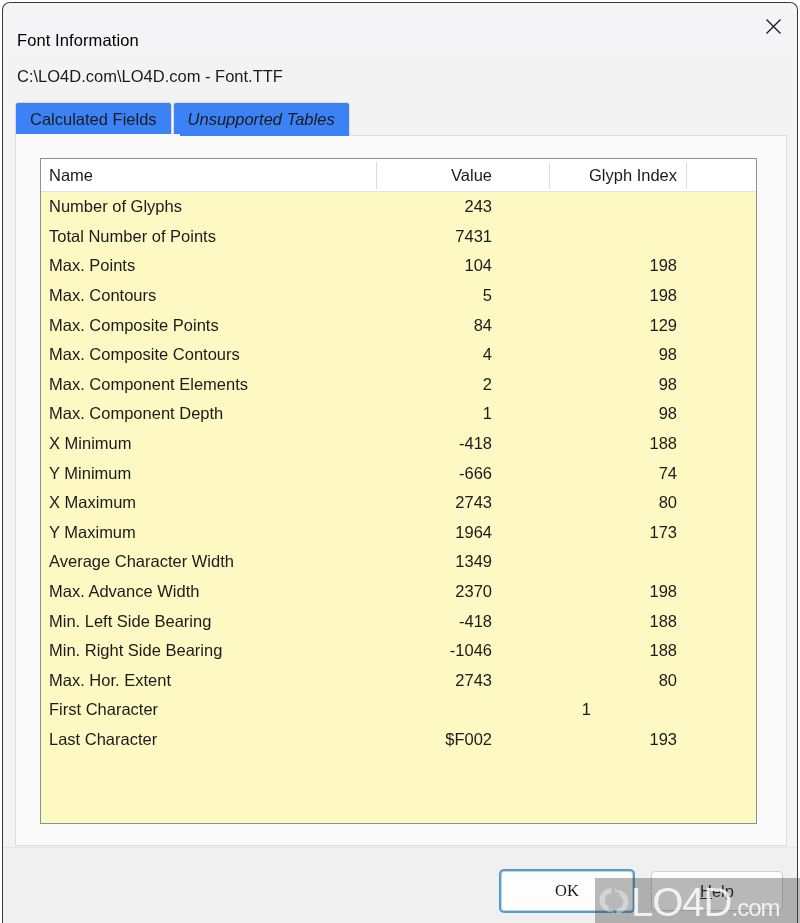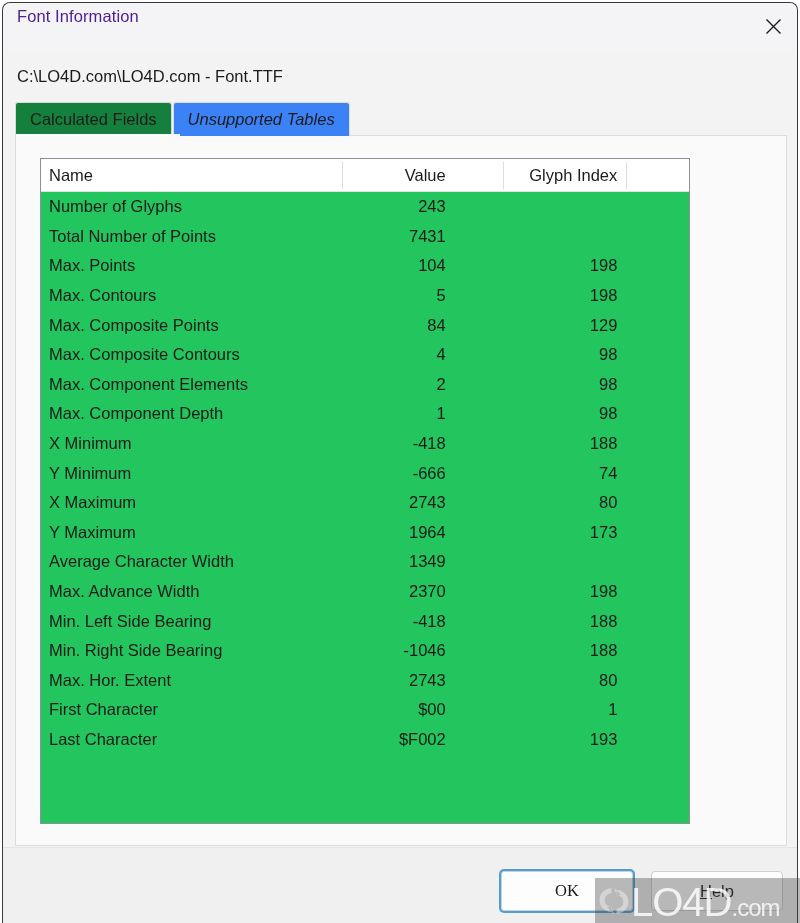"Font Information" .title-text { color: #4c1d95 -> #000000; top: 4px -> 28px }
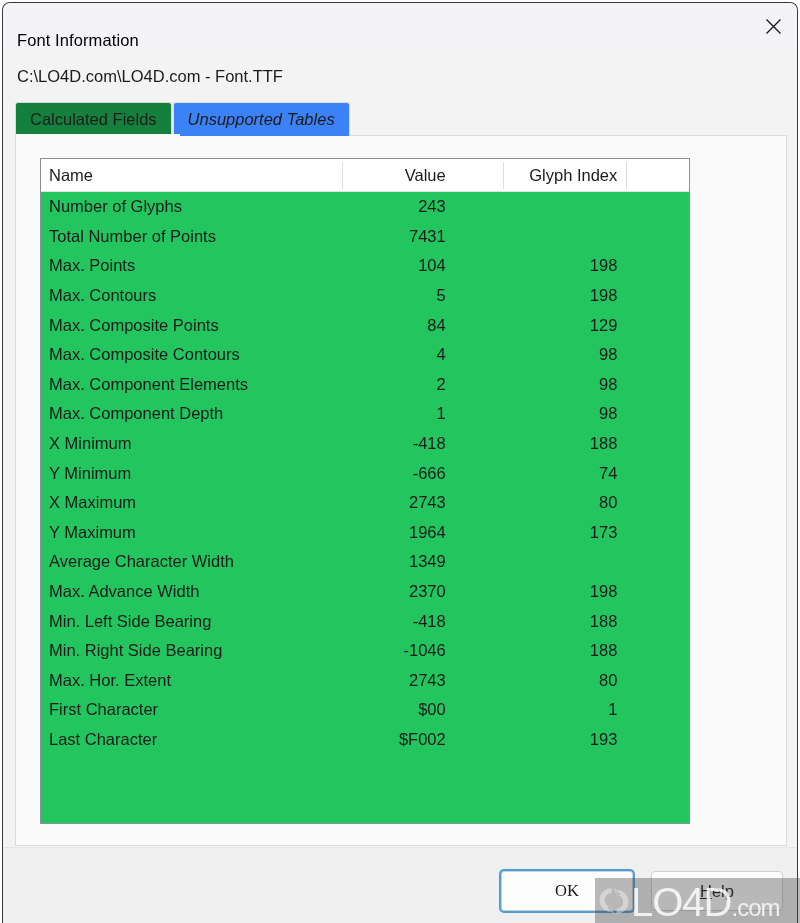"Calculated Fields" .tab.active { background: #15803d -> #3b82f6 }
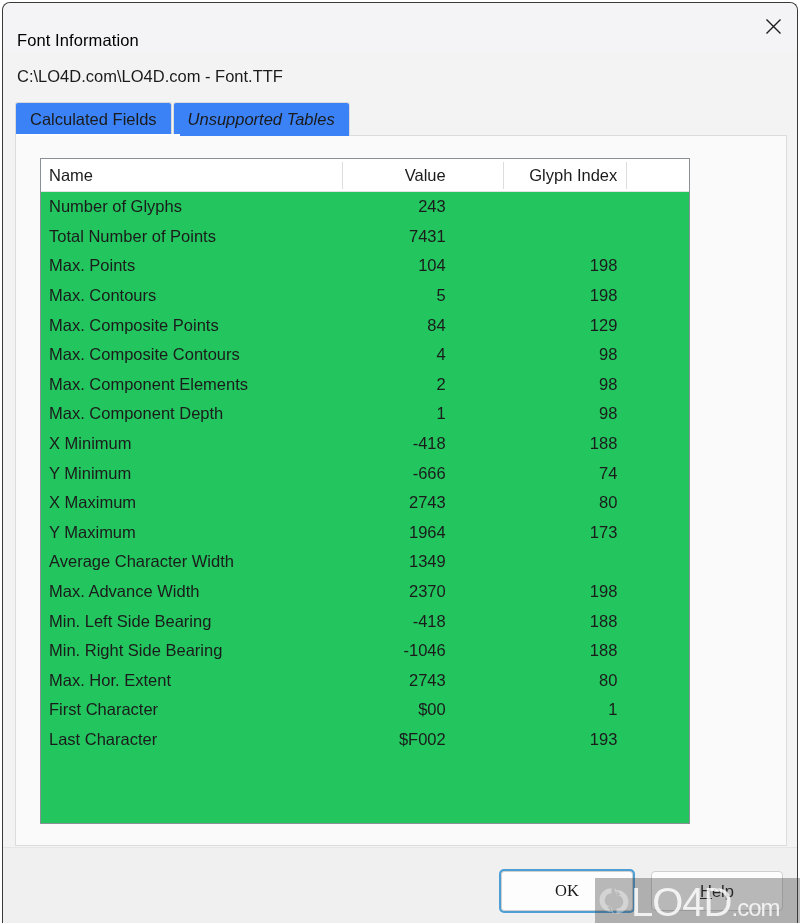"Name" .listview { background: #22c55e -> #fef9c3; width: 650px -> 717px }
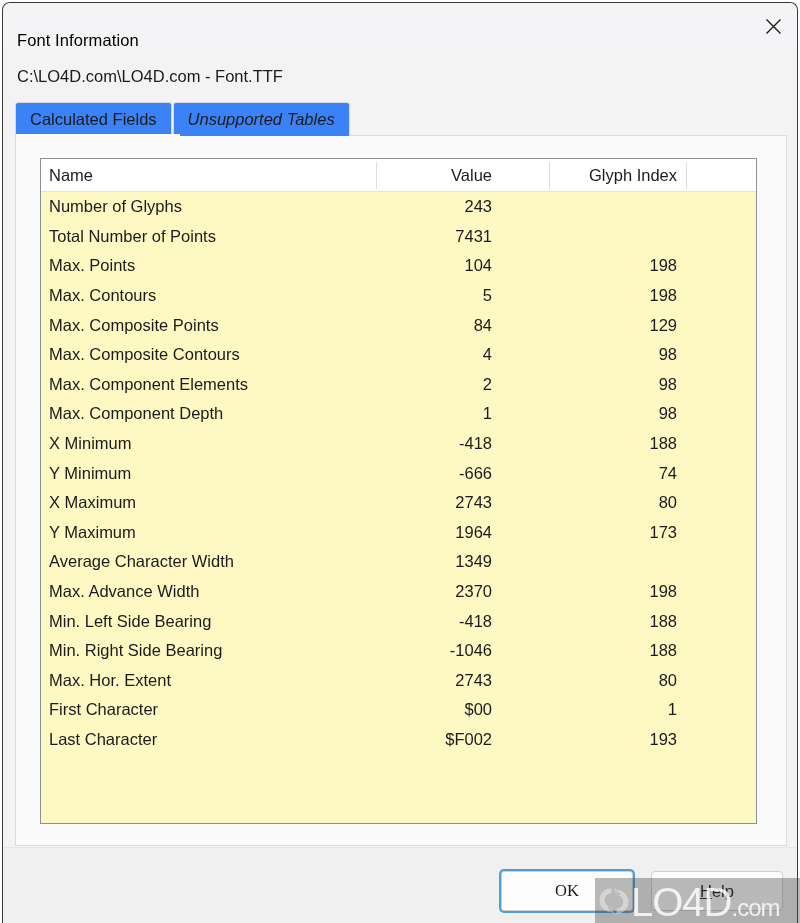"$00" div.cell { html: <div>$00</div> -> none }
